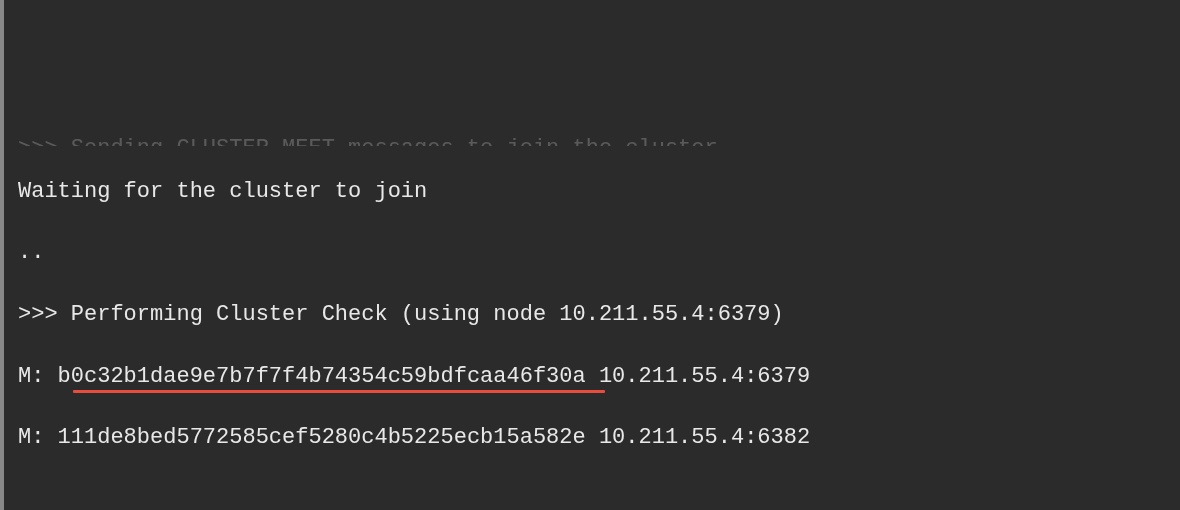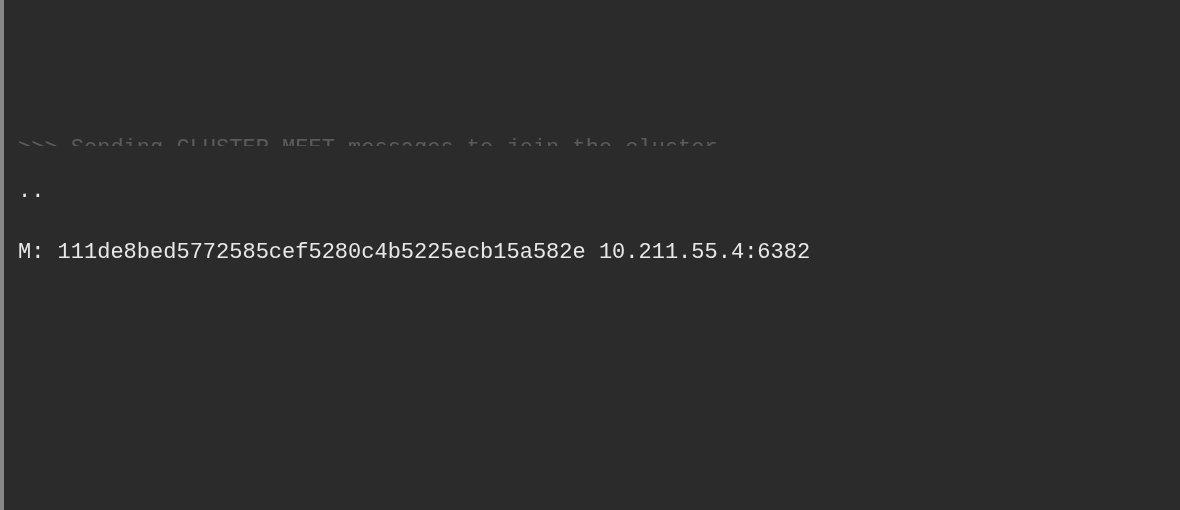"Waiting for the cluster to" span.line { html: none -> <span>Waiting for the cluster to join</span> }
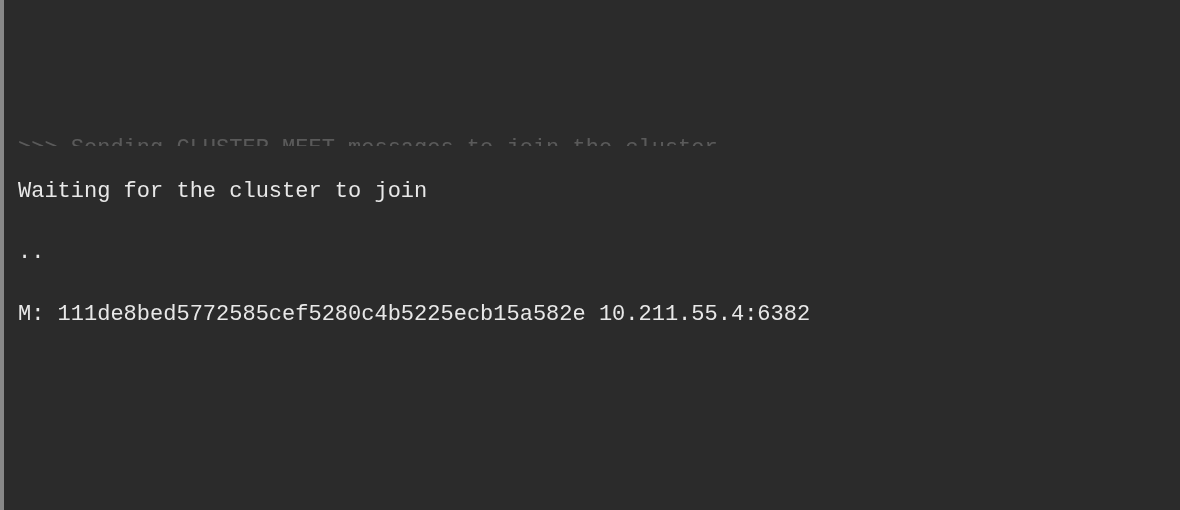">>> Performing Cluster Check (using" span.line { html: none -> <span>&gt;&gt;&gt; Performing Cluster Check (using node 10.211.55.4:6379)</span> }
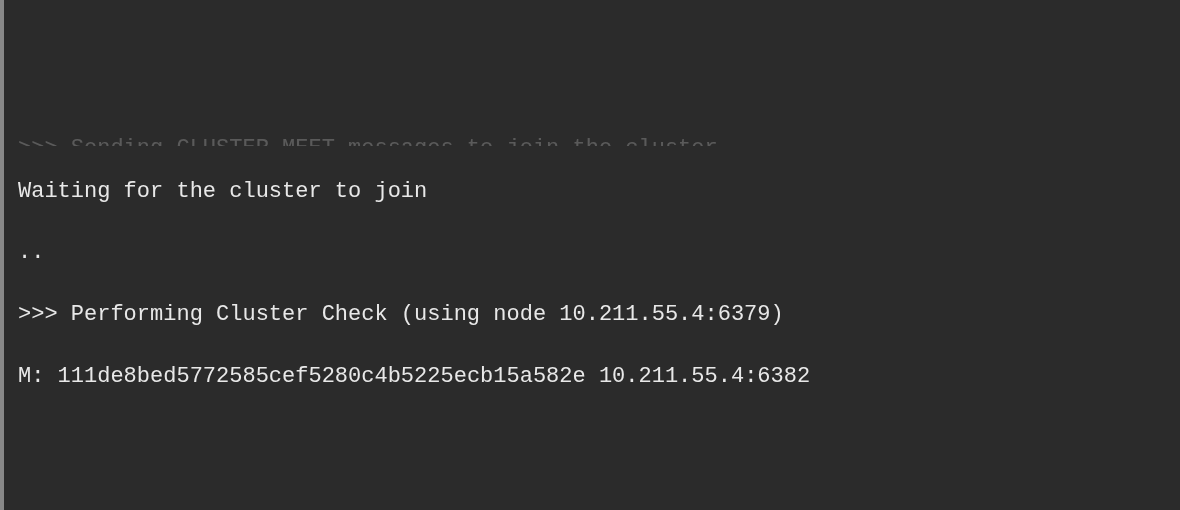"M: b0c32b1dae9e7b7f7f4b74354c59bdfcaa46f30a" span.line { html: none -> <span><span>M: </span><span>b0c32b1dae9e7b7f7f4b74354c59bdfcaa46f30a</span><span> 10.211.55.4:6379</span><div></div></span> }
